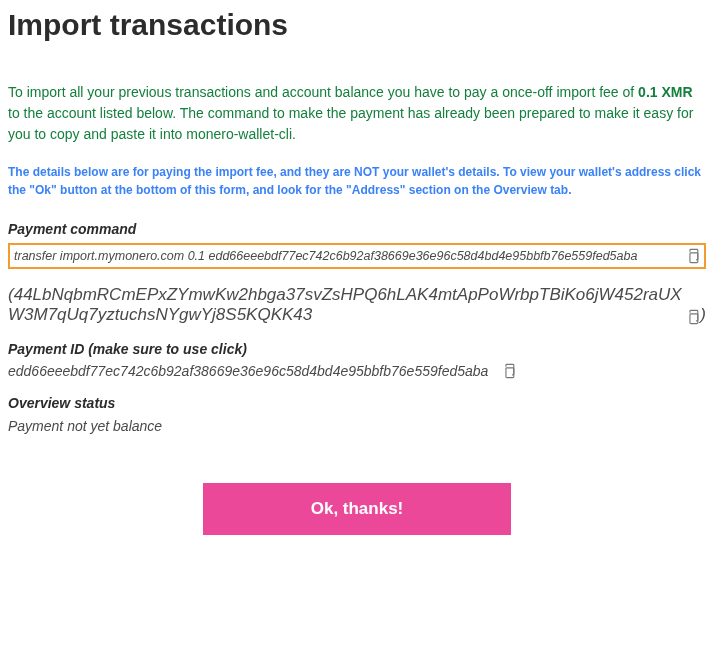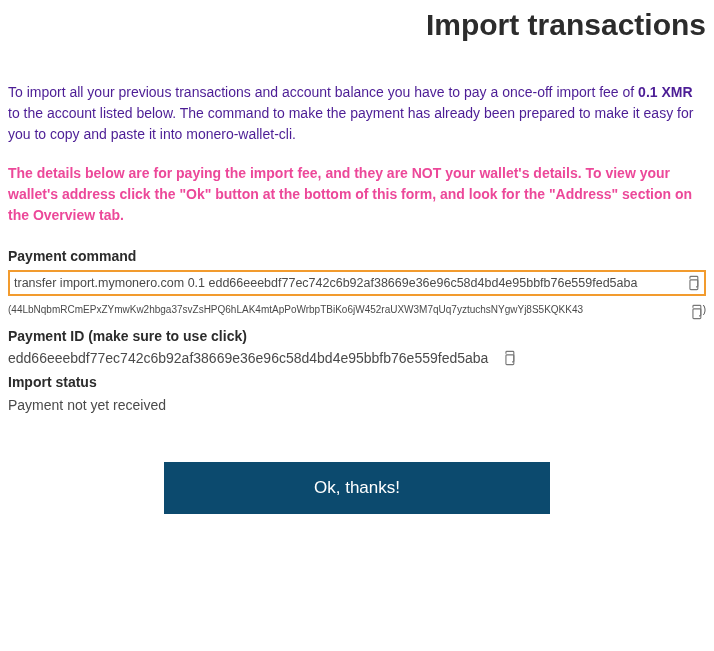"Import transactions" .header { text-align: right -> left }
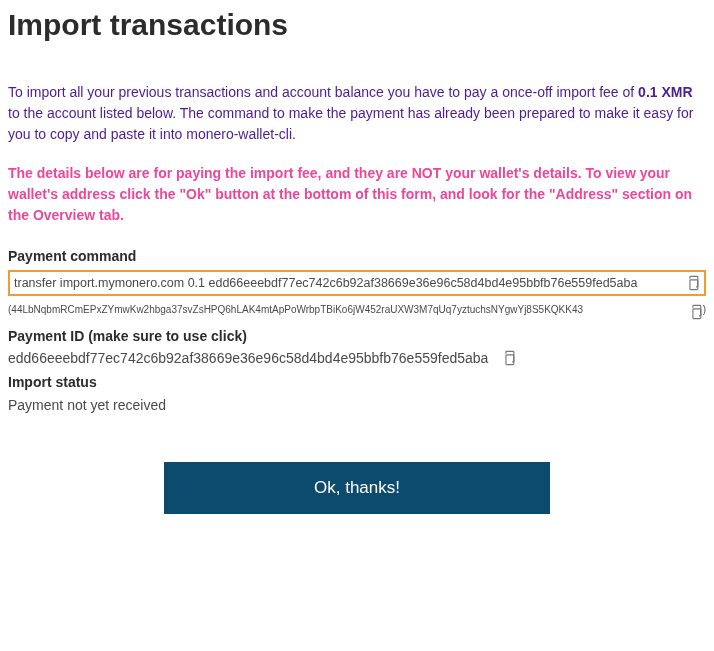"To import all your previous" .intro { color: #4c1d95 -> #15803d }
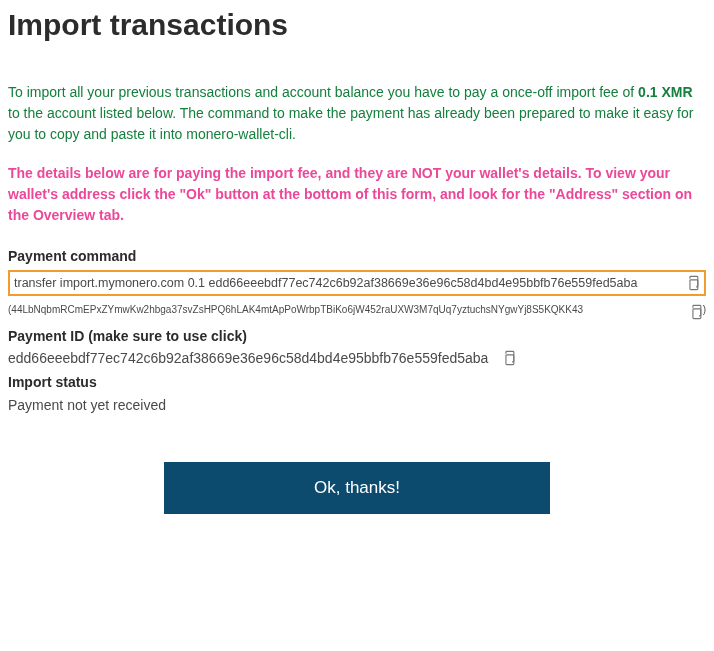"The details below are for" .warning { color: #ec4899 -> #3b82f6; font-size: 14px -> 12px }
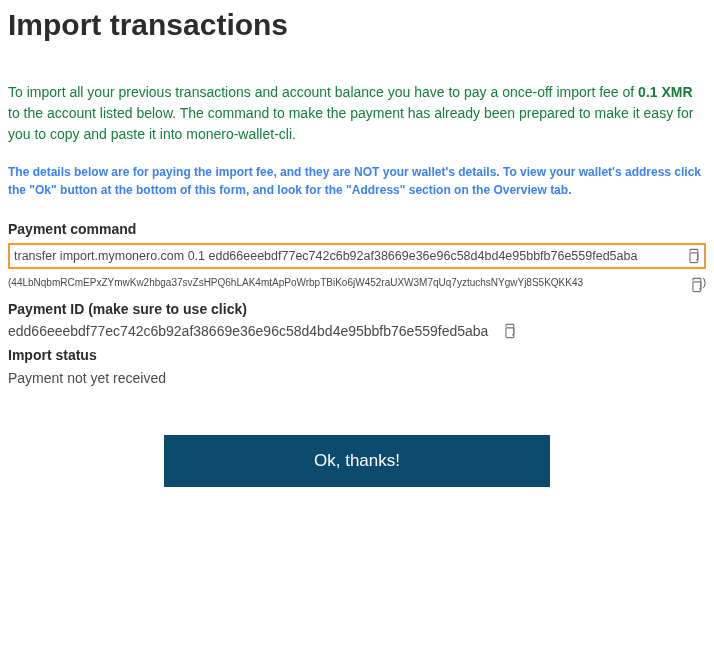"Payment command" .section { font-style: none -> italic; margin-bottom: 8px -> 16px }
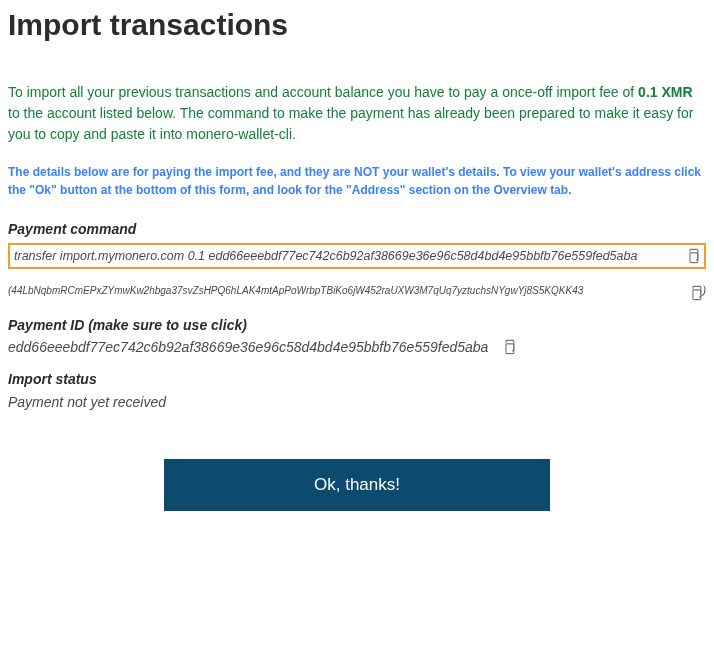"(44LbNqbmRCmEPxZYmwKw2hbga37svZsHPQ6hLAK" .addr-line { align-items: flex-start -> flex-end; font-size: 10px -> 17px }
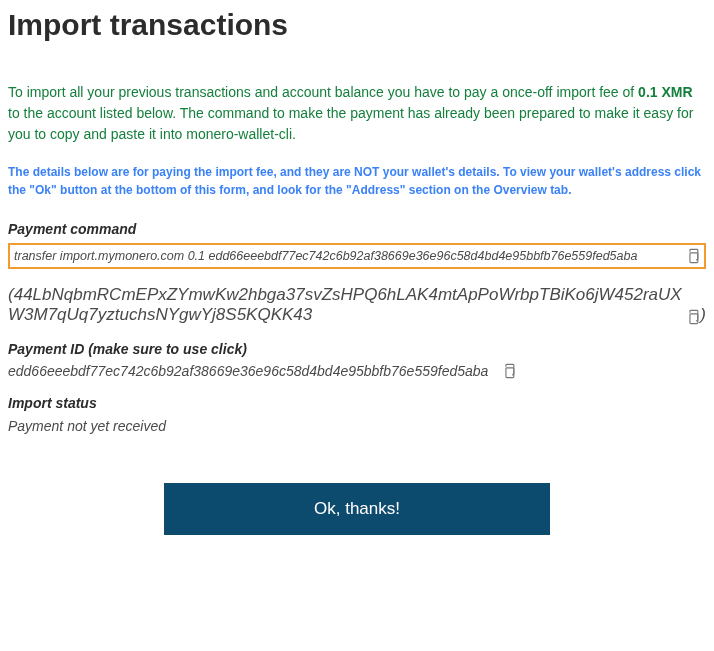"Import status" div.section-label { text: Import -> Overview }
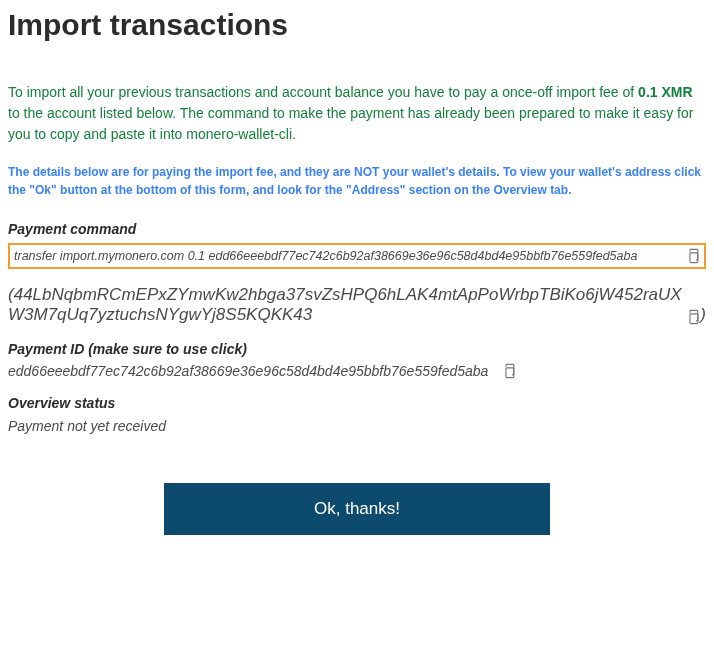"Payment not yet received" div.section-value { text: received -> balance }
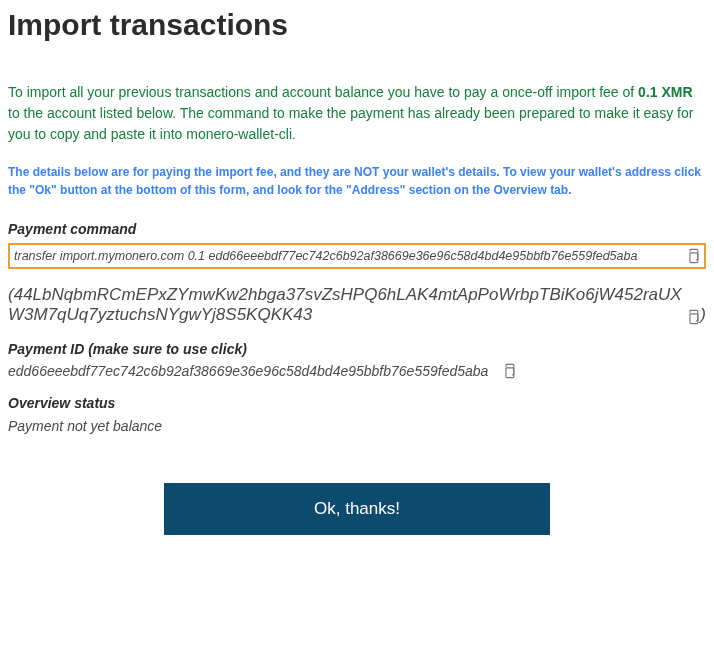"Ok, thanks!" .ok-button { background: #0c4a6e -> #ec4899; font-weight: 400 -> 700; width: 386px -> 308px }
